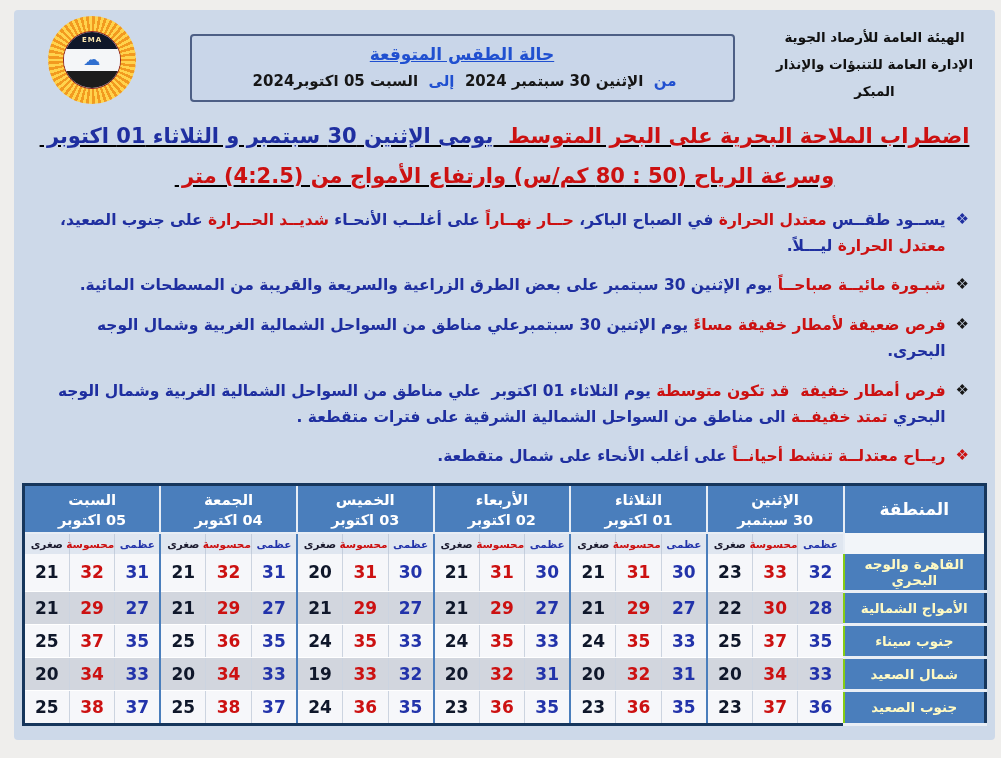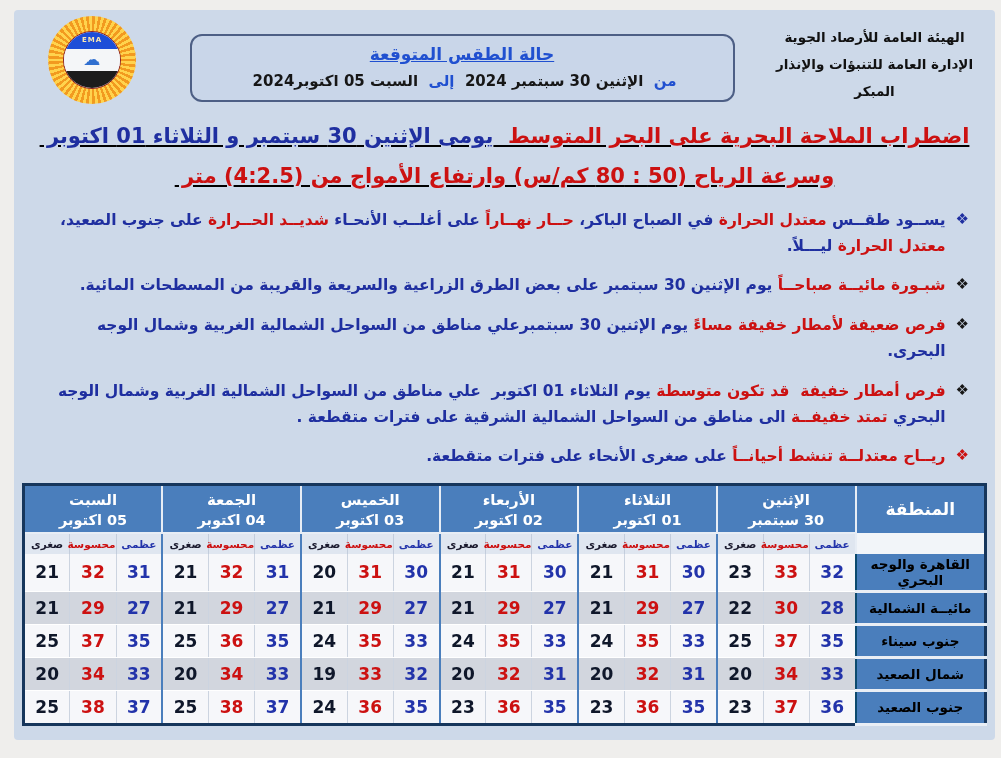"EMA" .band-red { background: #1d4ed8 -> #0f172a }
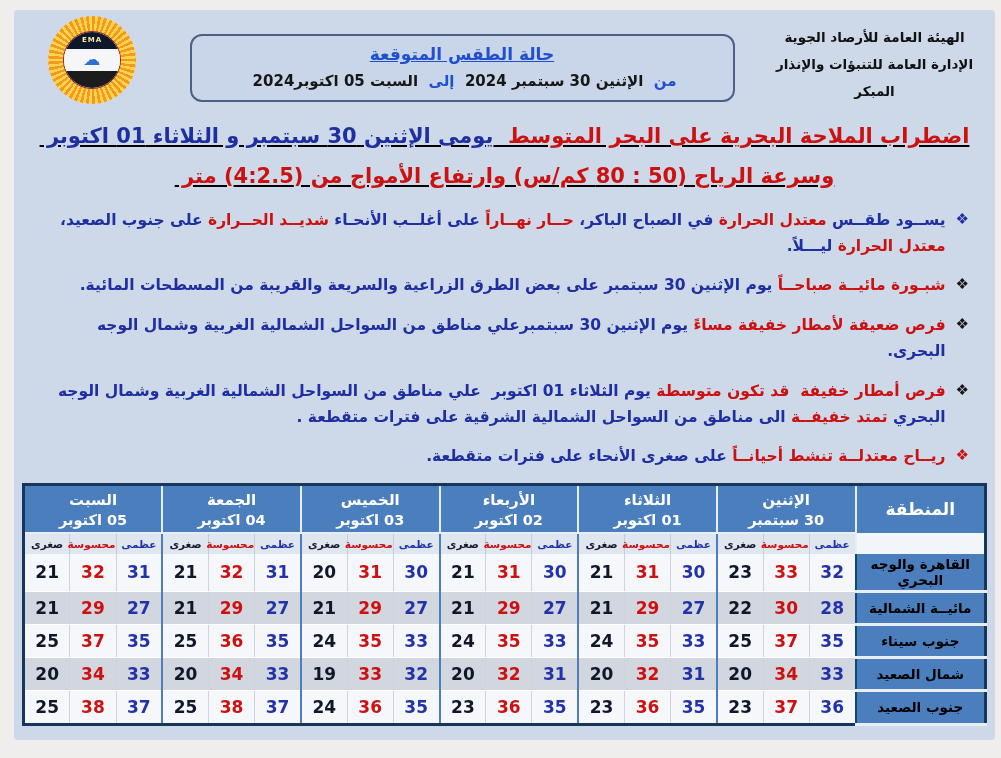"حالة الطقس المتوقعة" .title-box { border-radius: 12px -> 4px }
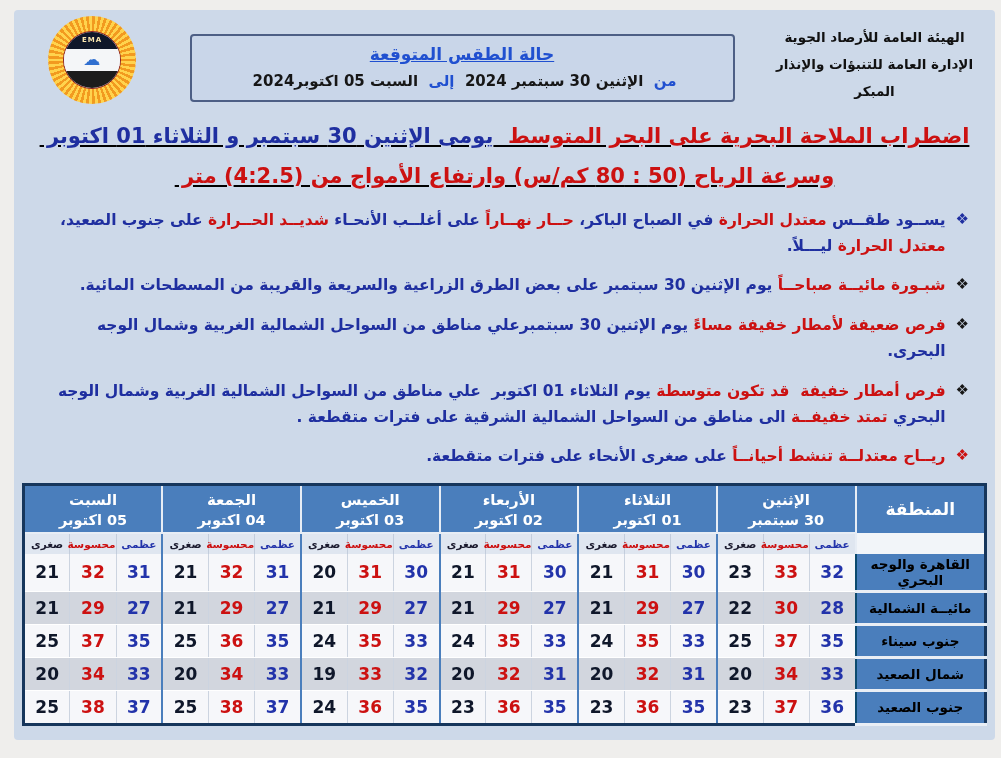"على صغرى الأنحاء على فترات" span.seg { text: صغرى الأنحاء على فترات -> أغلب الأنحاء على شمال }
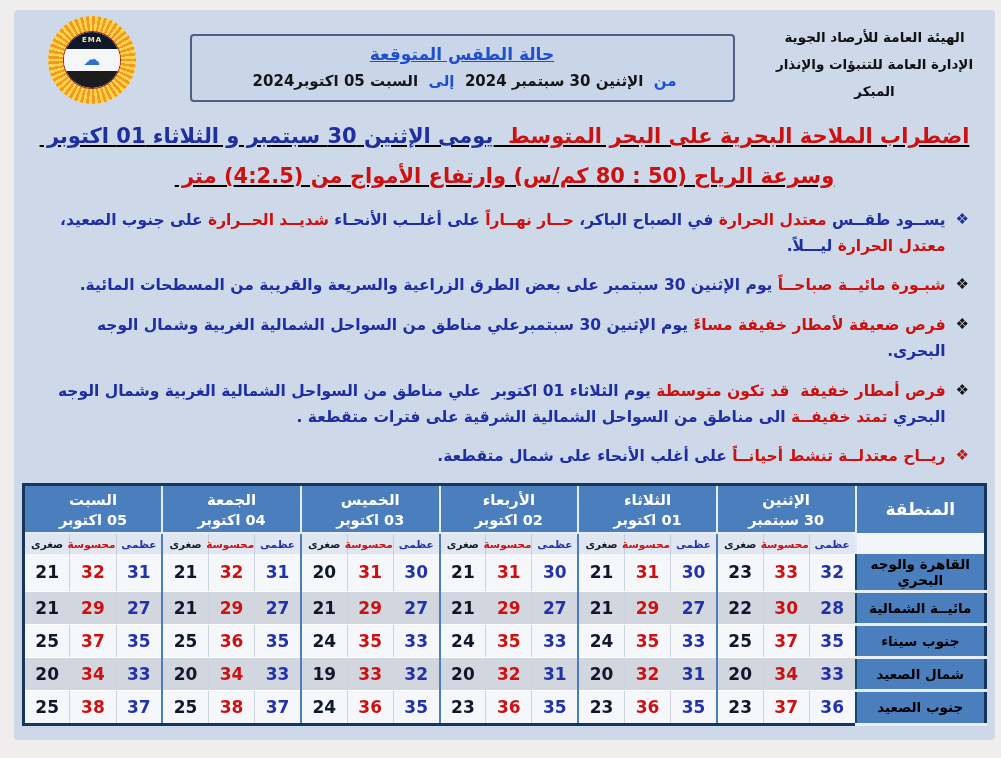"المنطقة" th.region-head { width: 130px -> 142px }
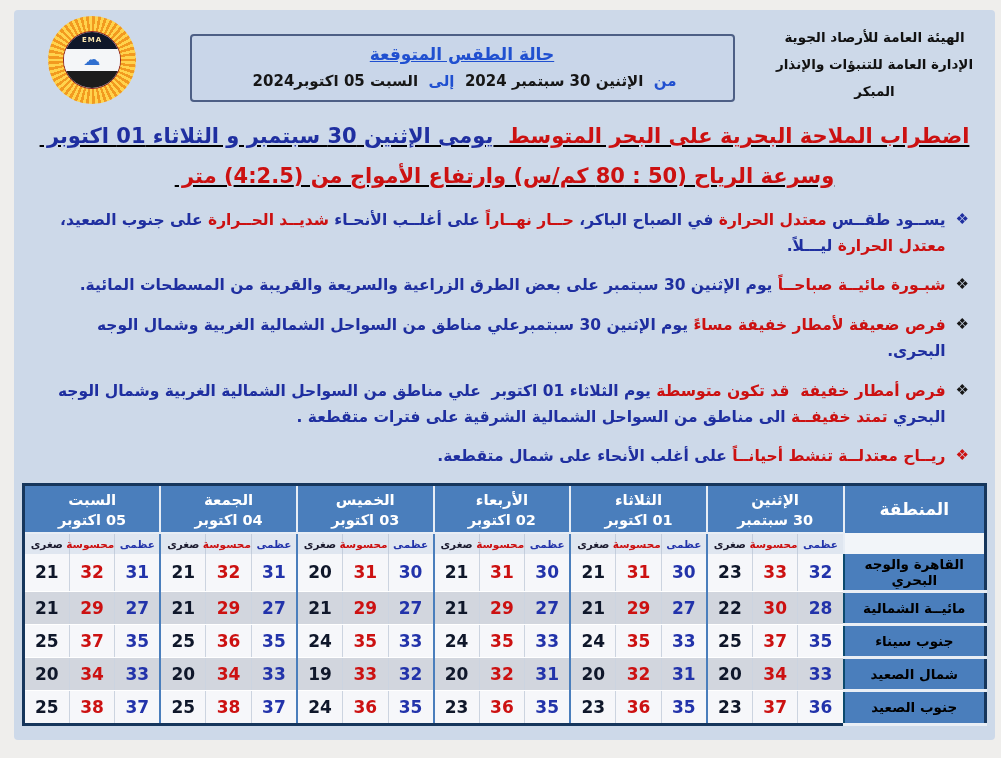"القاهرة والوجه البحري" tbody th.region { border-left: 2px solid #0c4a6e -> 2px solid #84cc16; color: #000000 -> #fef9c3 }
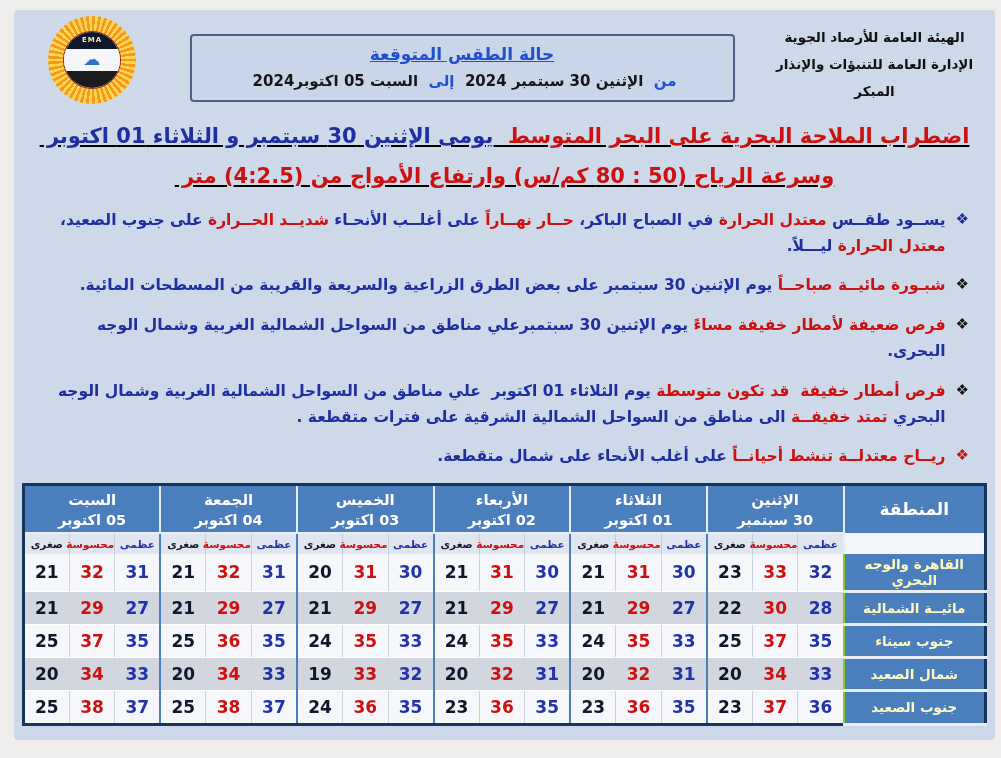"مائيــة الشمالية" th.region { text: مائيــة -> الأمواج }
